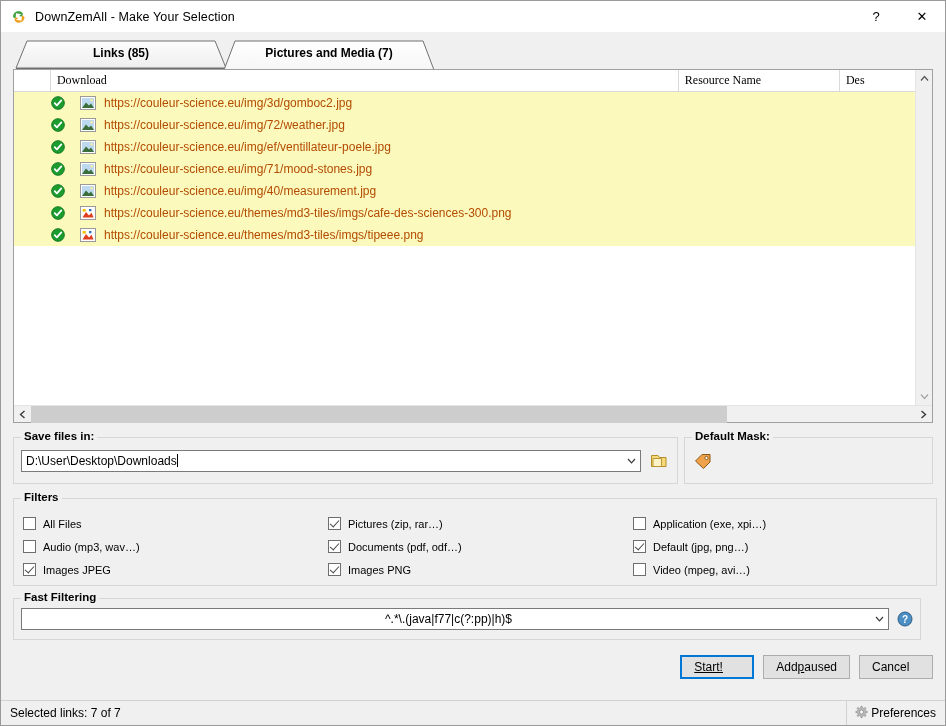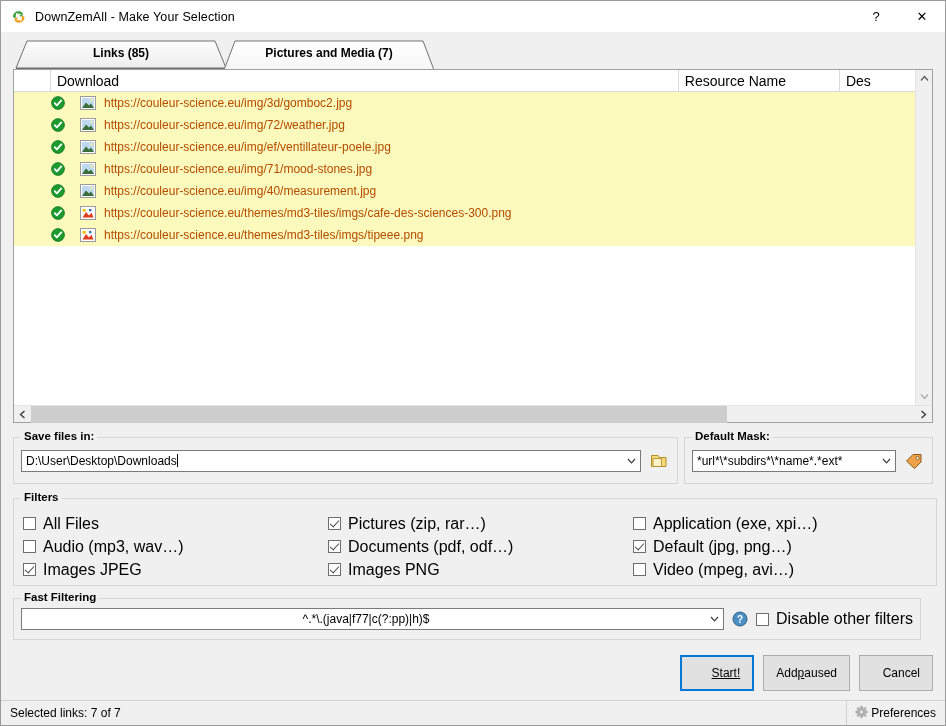"Download" .hdr { font-family: none -> Liberation Serif, serif; font-size: 14px -> 12px }
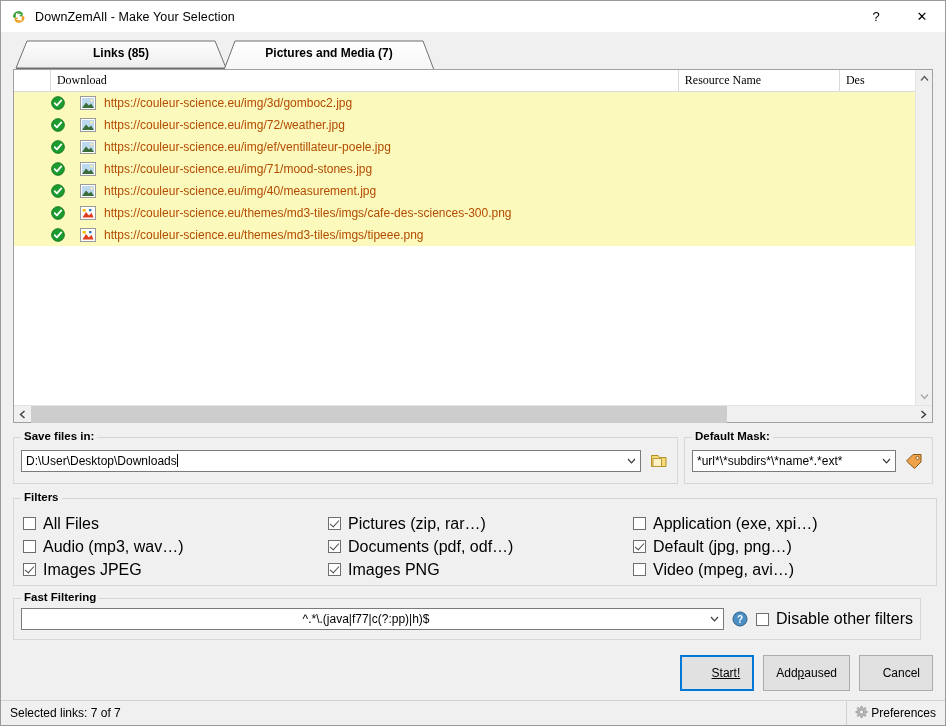"*url*\*subdirs*\*name*.*ext*" div.combo { html: <div> <span>*url*\*subdirs*\*name*.*ext*</span> <span> <svg> <path></path> </svg> </span> </div> -> none }
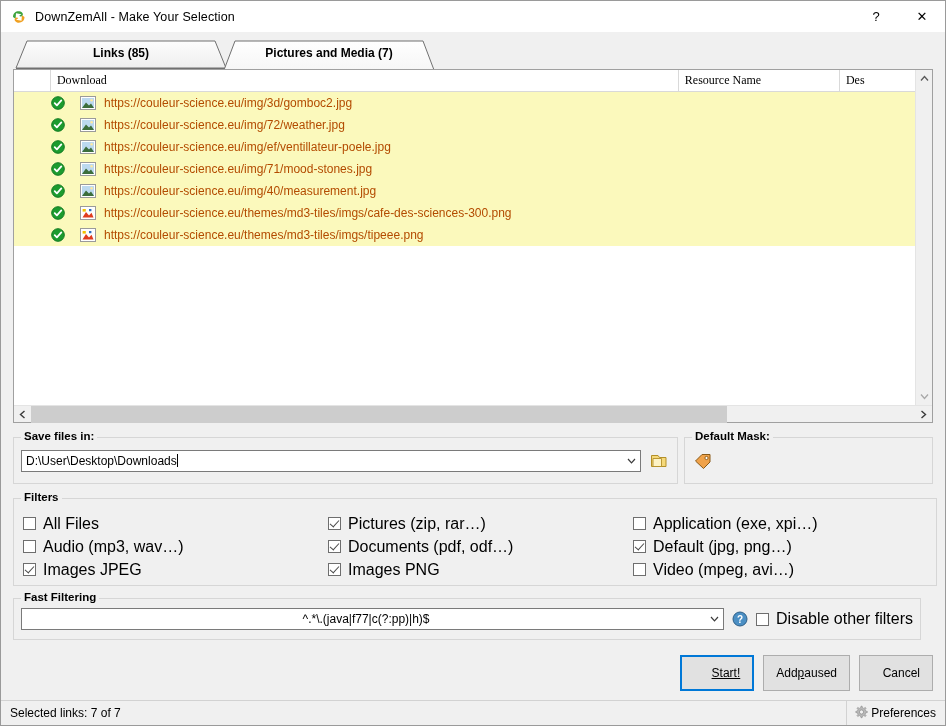"All Files" .cbrow { font-size: 16px -> 11px }
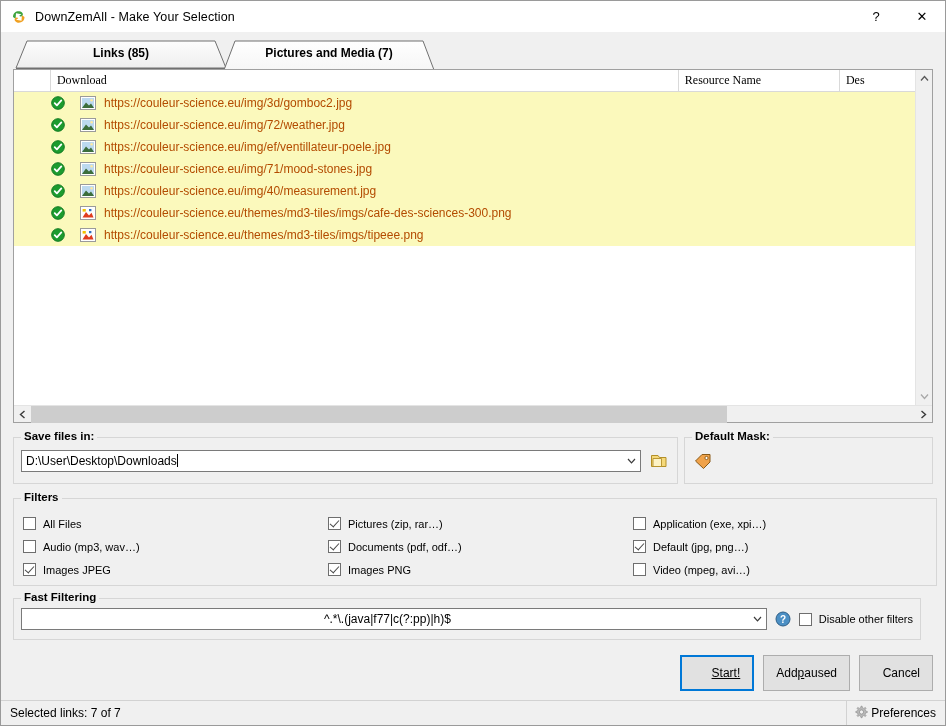"Disable other filters" div.cbrow { html: <div> <span></span> <span>Disable other filters</span> </div> -> none }
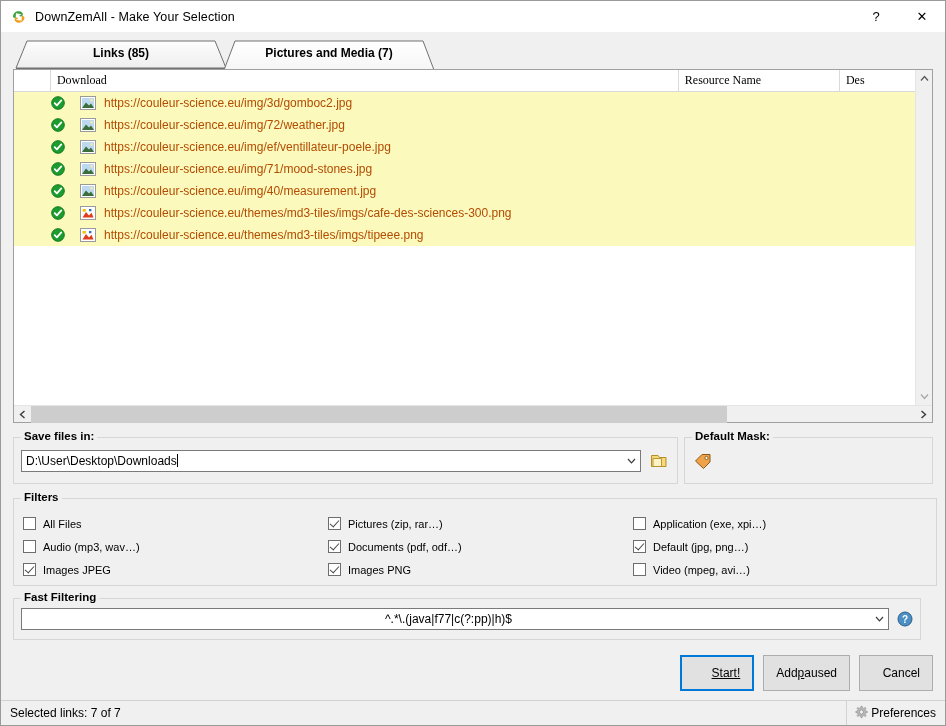"Start!" .btn { height: 36px -> 24px; justify-content: flex-end -> flex-start }
